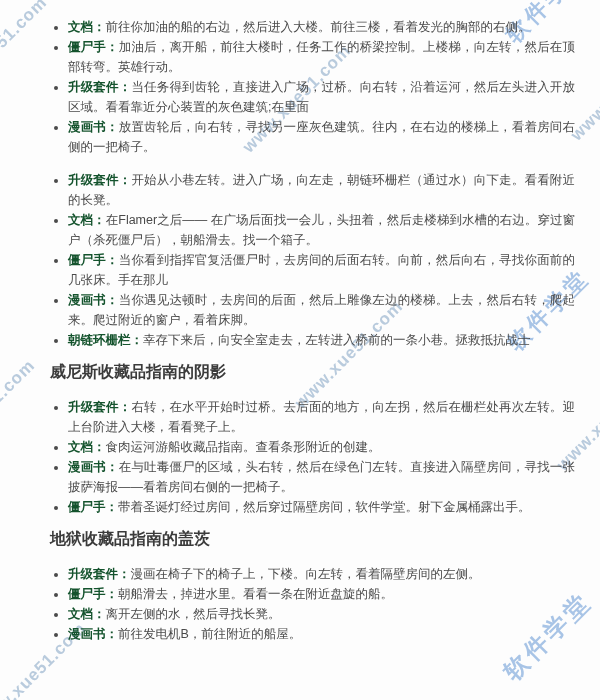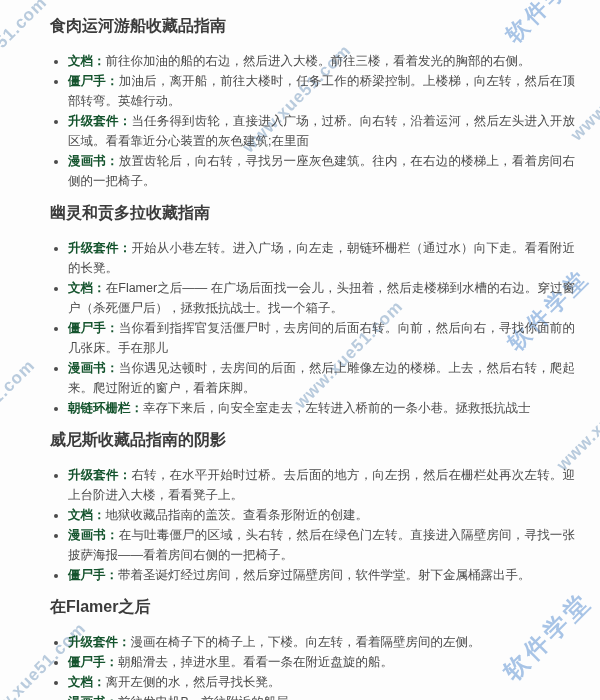"食肉运河游船收藏品指南" h2.section-title { html: <h2>食肉运河游船收藏品指南</h2> -> none }
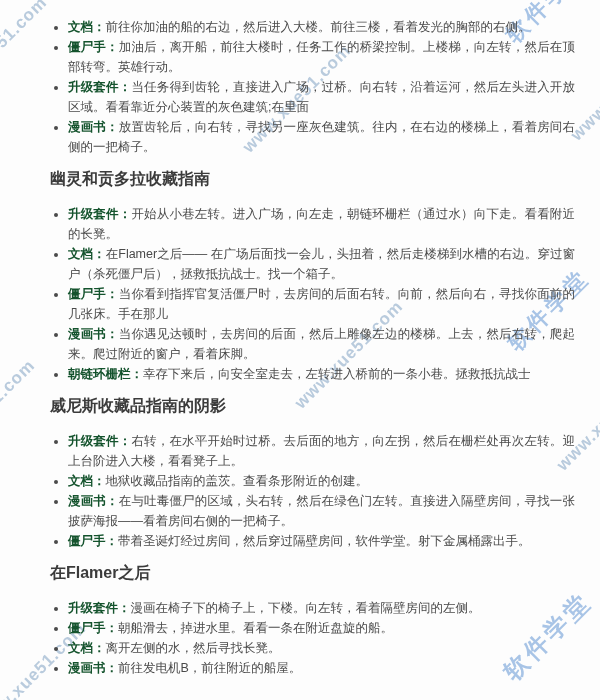"幽灵和贡多拉收藏指南" h2.section-title { html: <h2>幽灵和贡多拉收藏指南</h2> -> none }
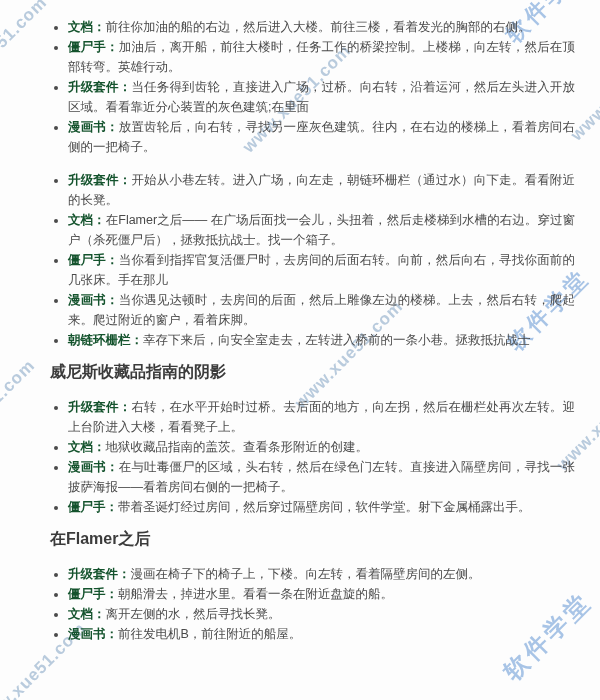"在Flamer之后——" span { text: 拯救抵抗战士 -> 朝船滑去 }
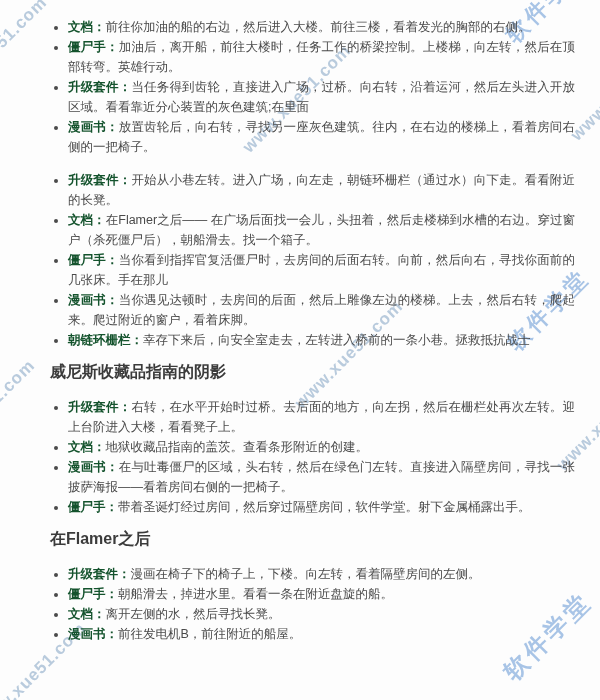"地狱收藏品指南的盖茨。查看条形附近的创建。" span { text: 地狱收藏品指南的盖茨 -> 食肉运河游船收藏品指南 }
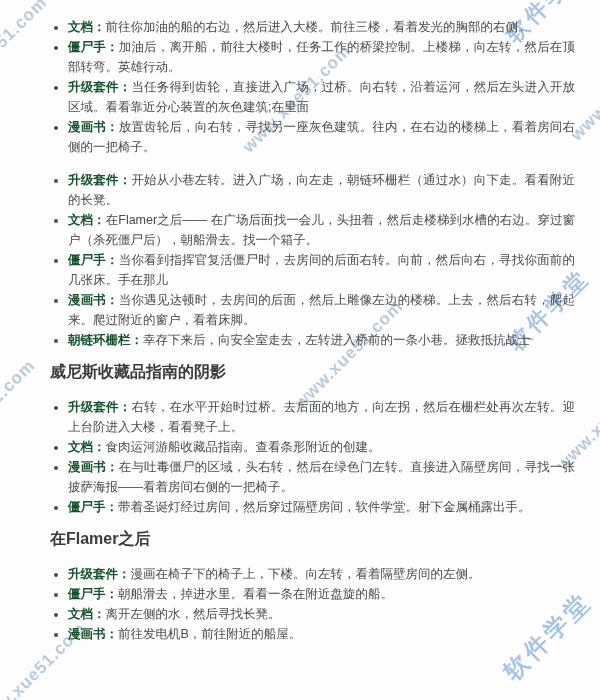"在Flamer之后" h2.section-title { text: 在Flamer之后 -> 地狱收藏品指南的盖茨 }
